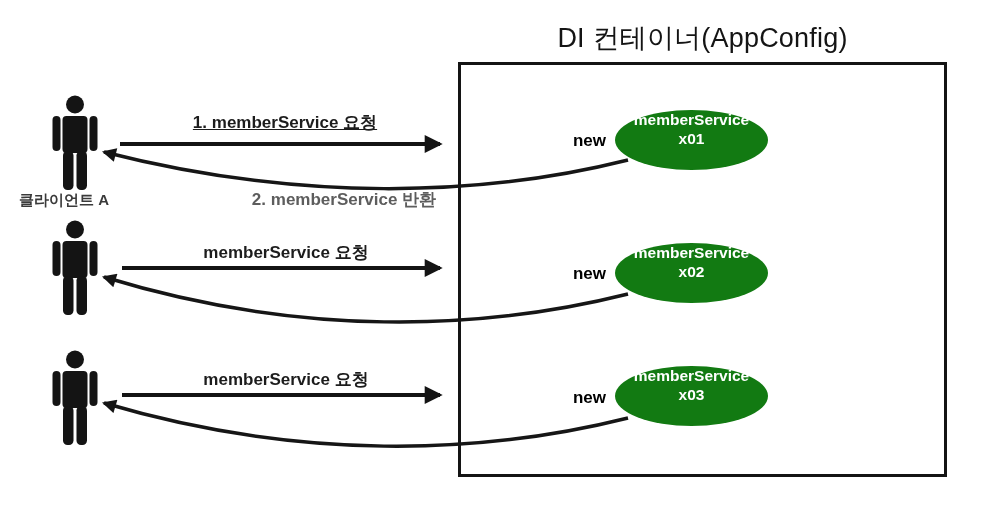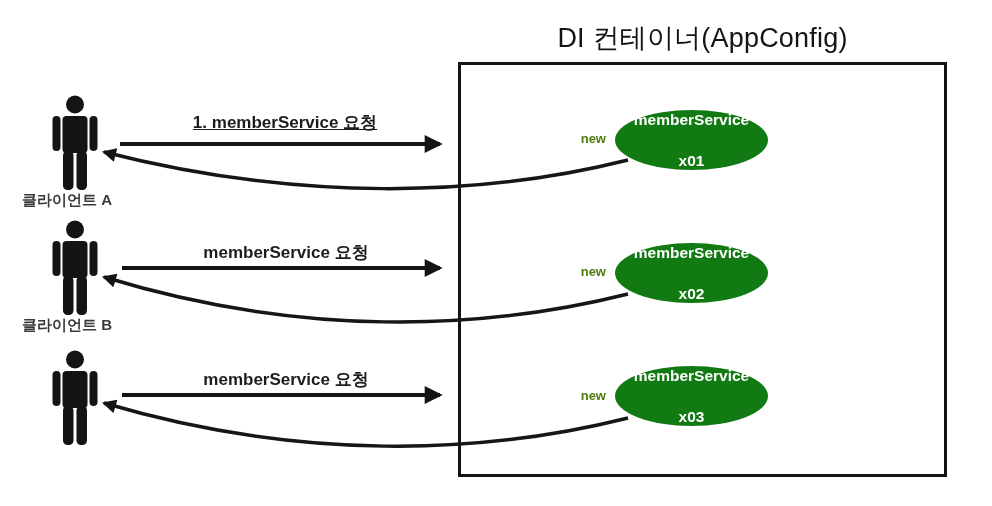"memberService" .bean { justify-content: space-between -> flex-start }
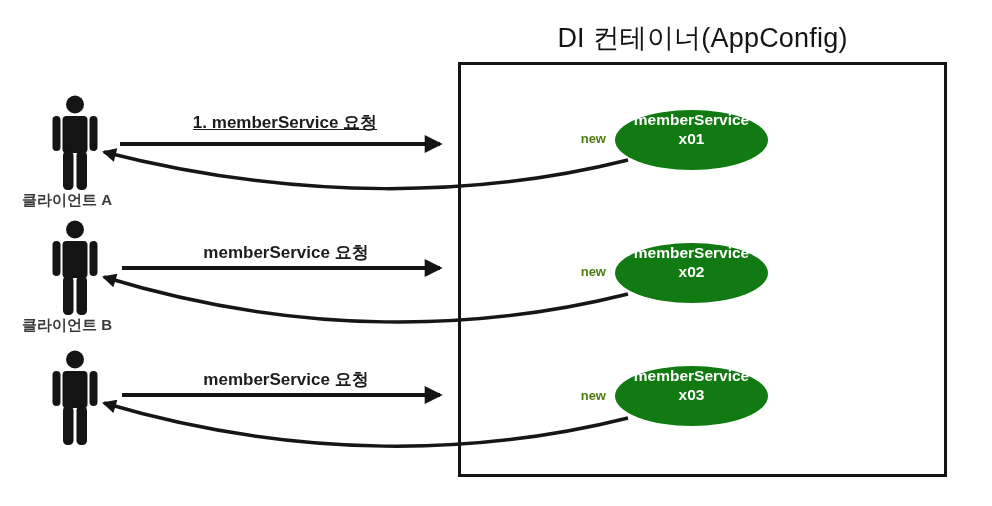"new" .new-label { color: #4d7c0f -> #000000; font-size: 13px -> 17px }
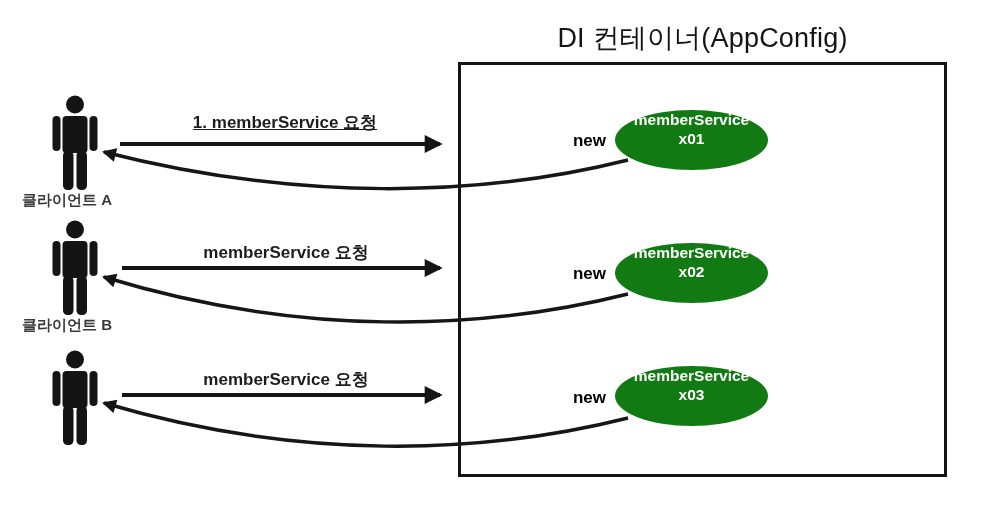"클라이언트 A" .client-label { left: 12px -> 19px; text-align: center -> none }
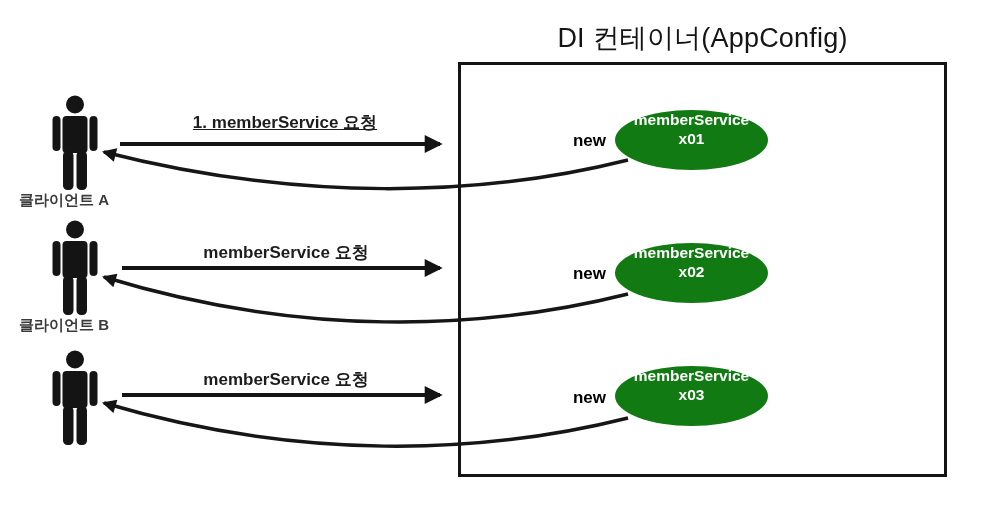"2. memberService 반환" div.ret-label { html: none -> <div>2. memberService 반환</div> }
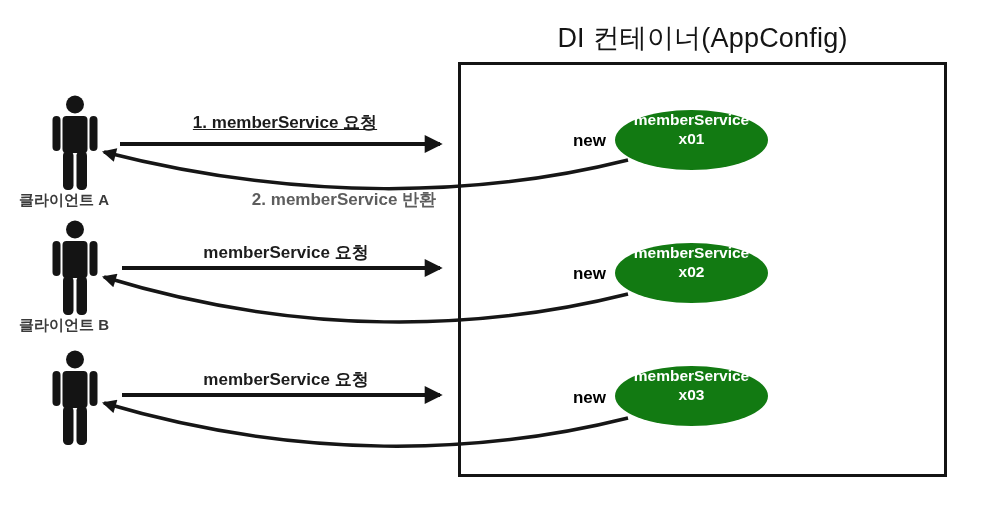"클라이언트 B" div.client-label { html: <div>클라이언트 B</div> -> none }
